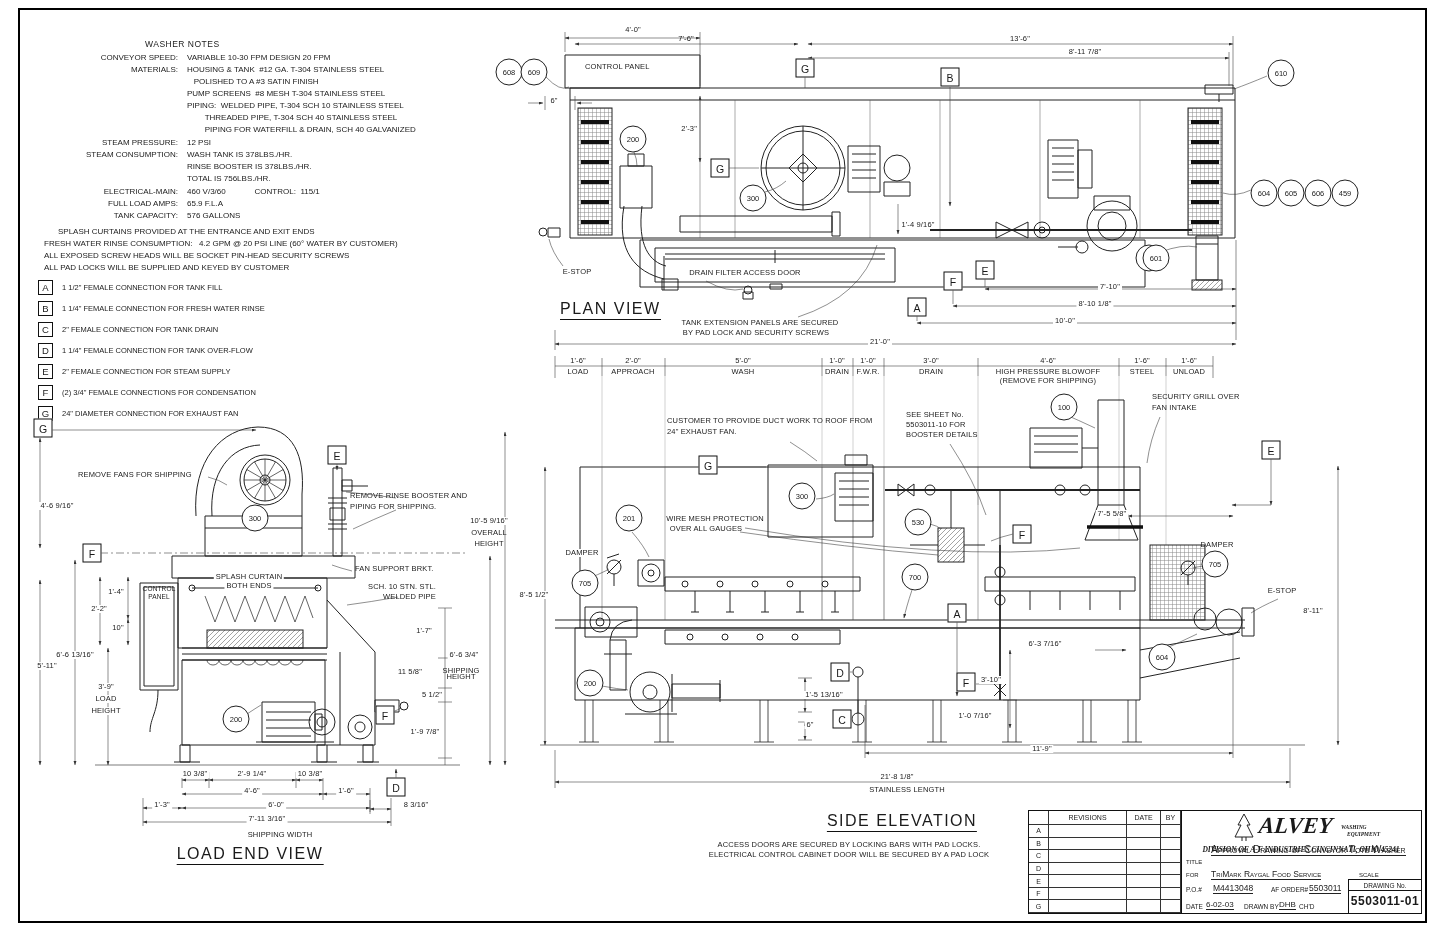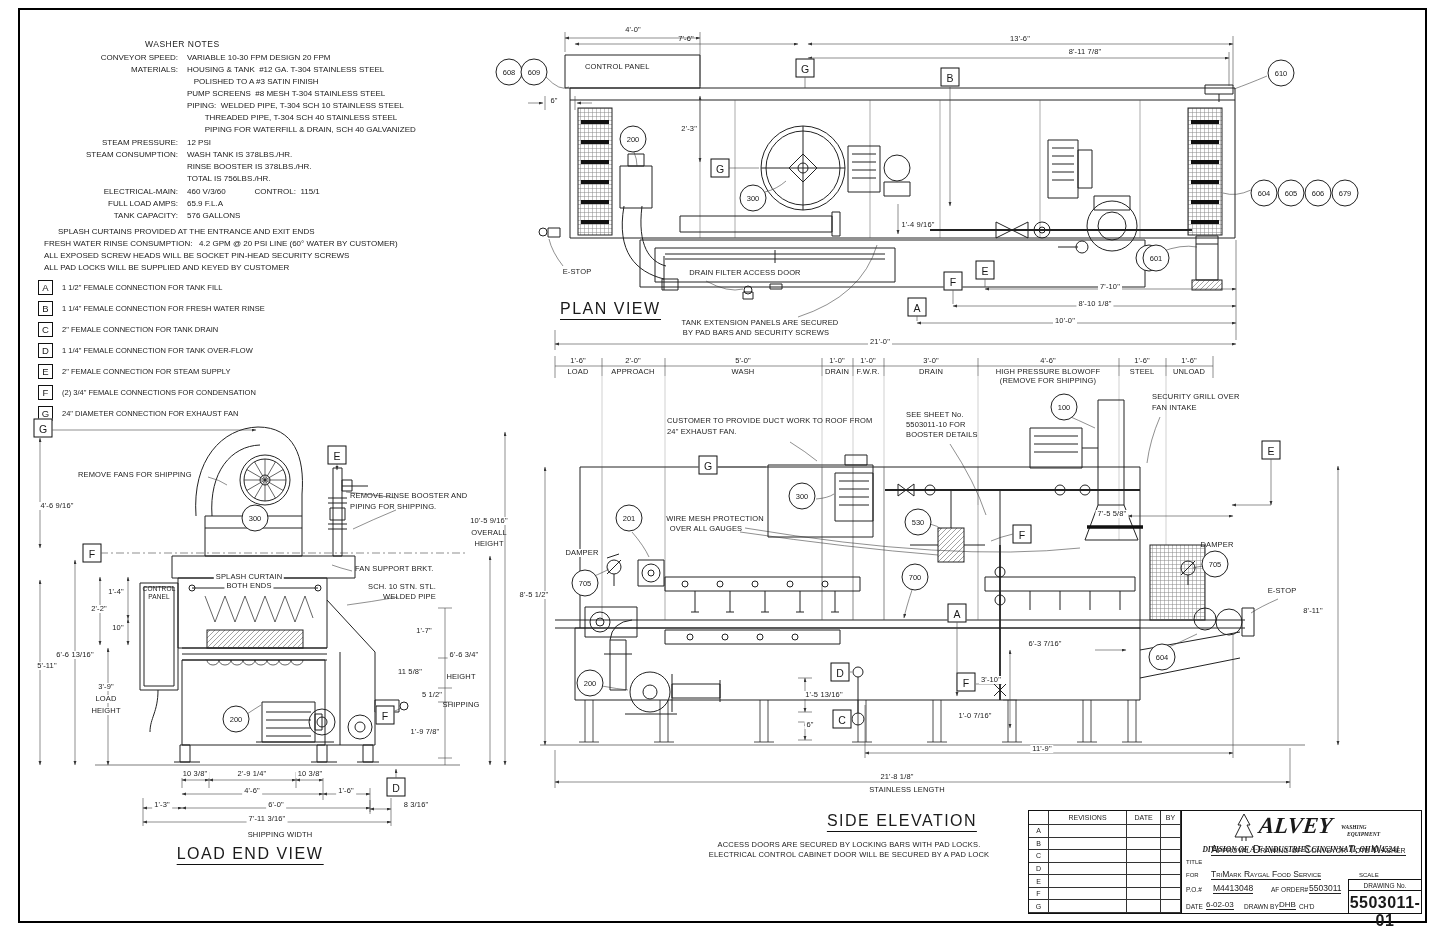"679" div.bln { text: 679 -> 459 }
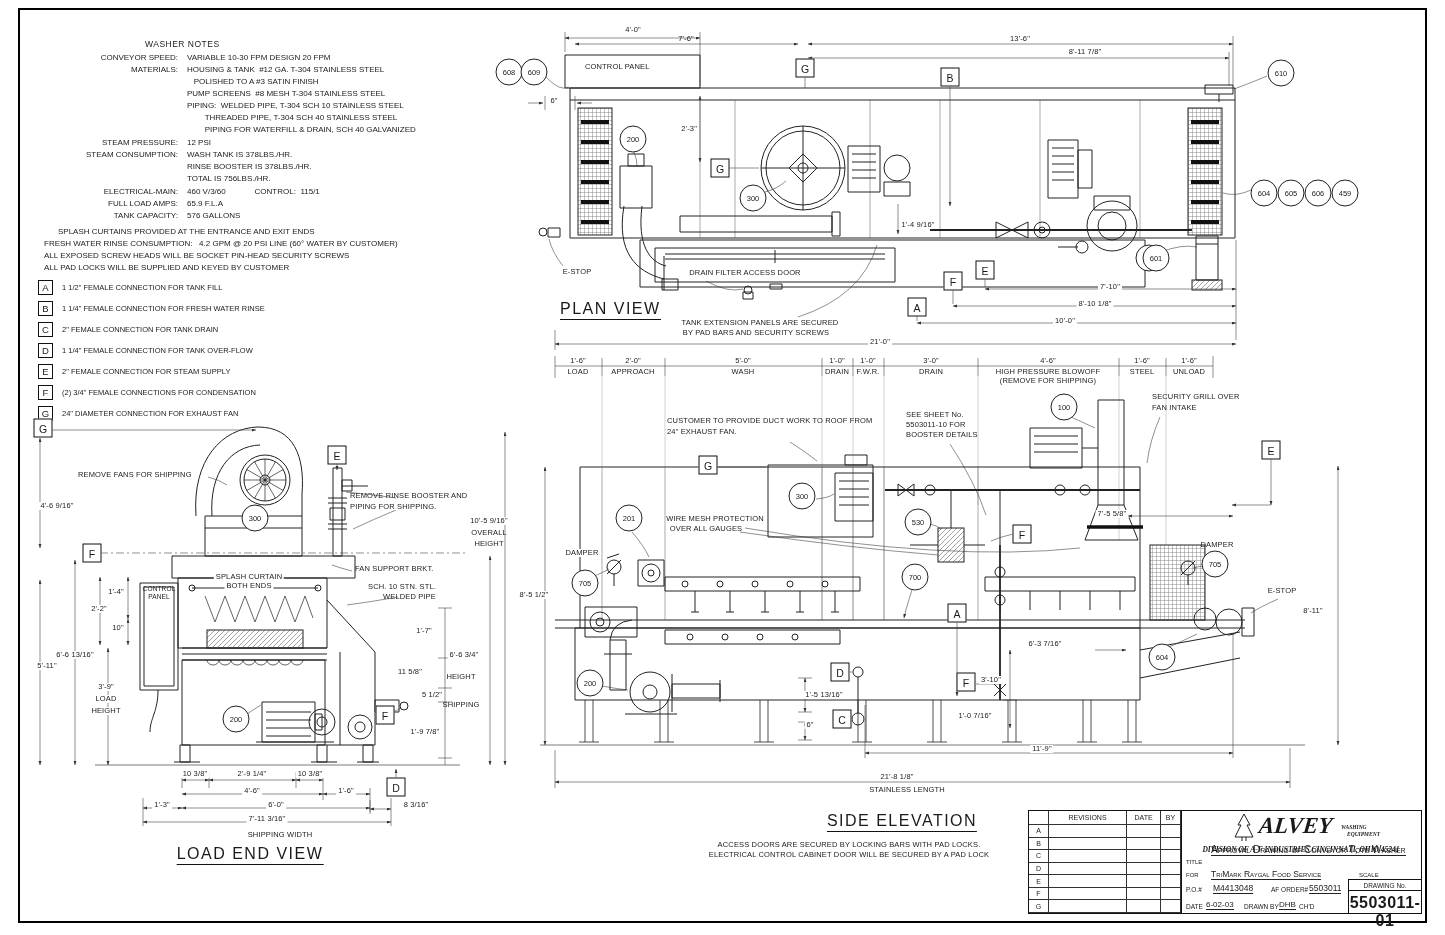"BY PAD BARS AND SECURITY" div.L { text: BARS -> LOCK }
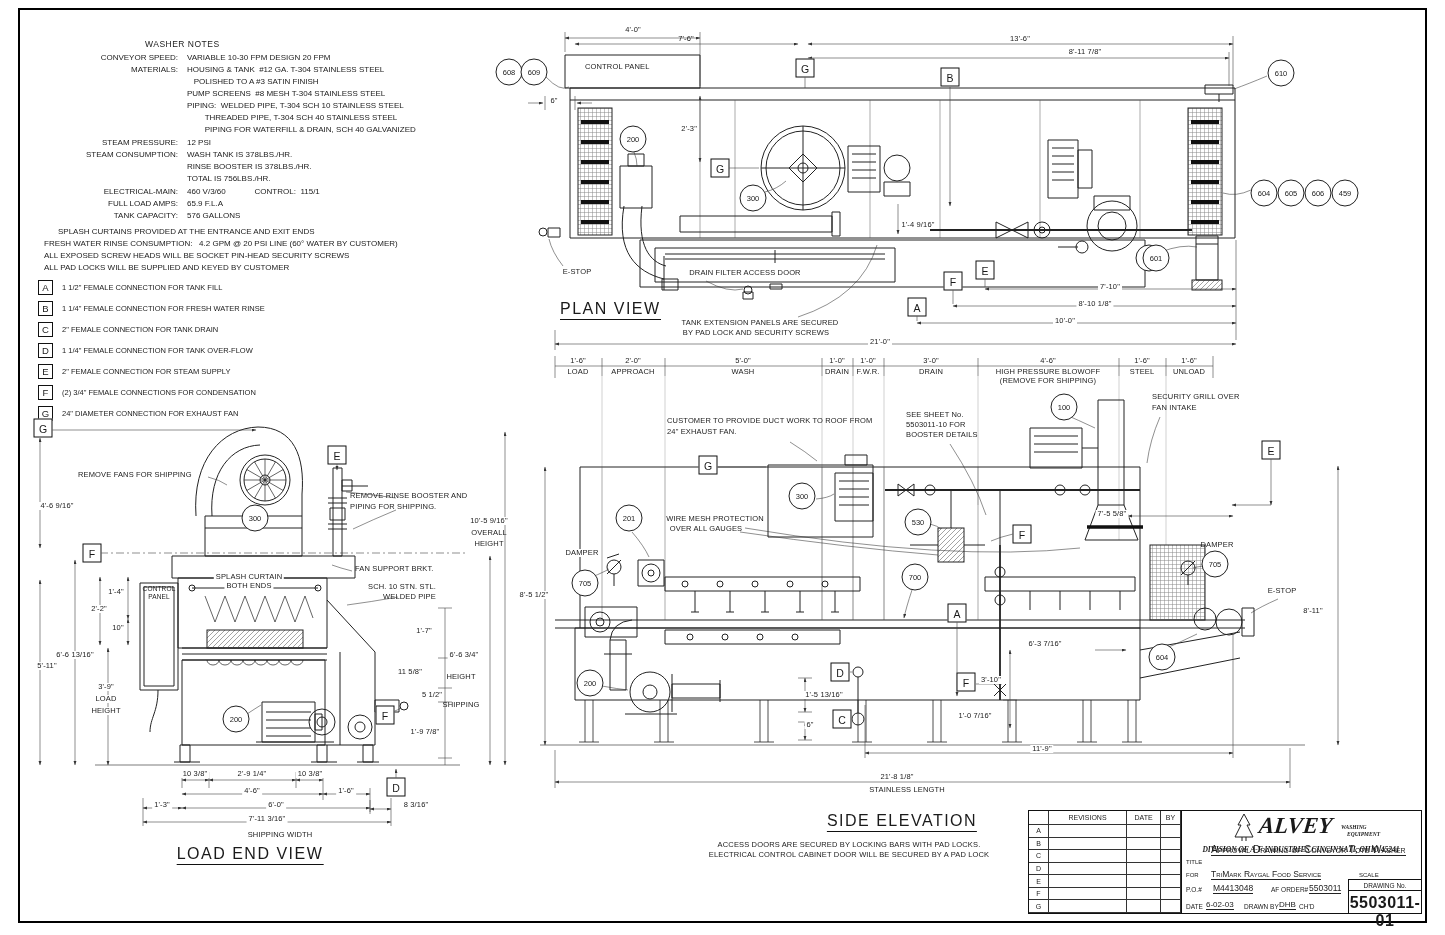"SHIPPING" div.L { top: 701px -> 667px }
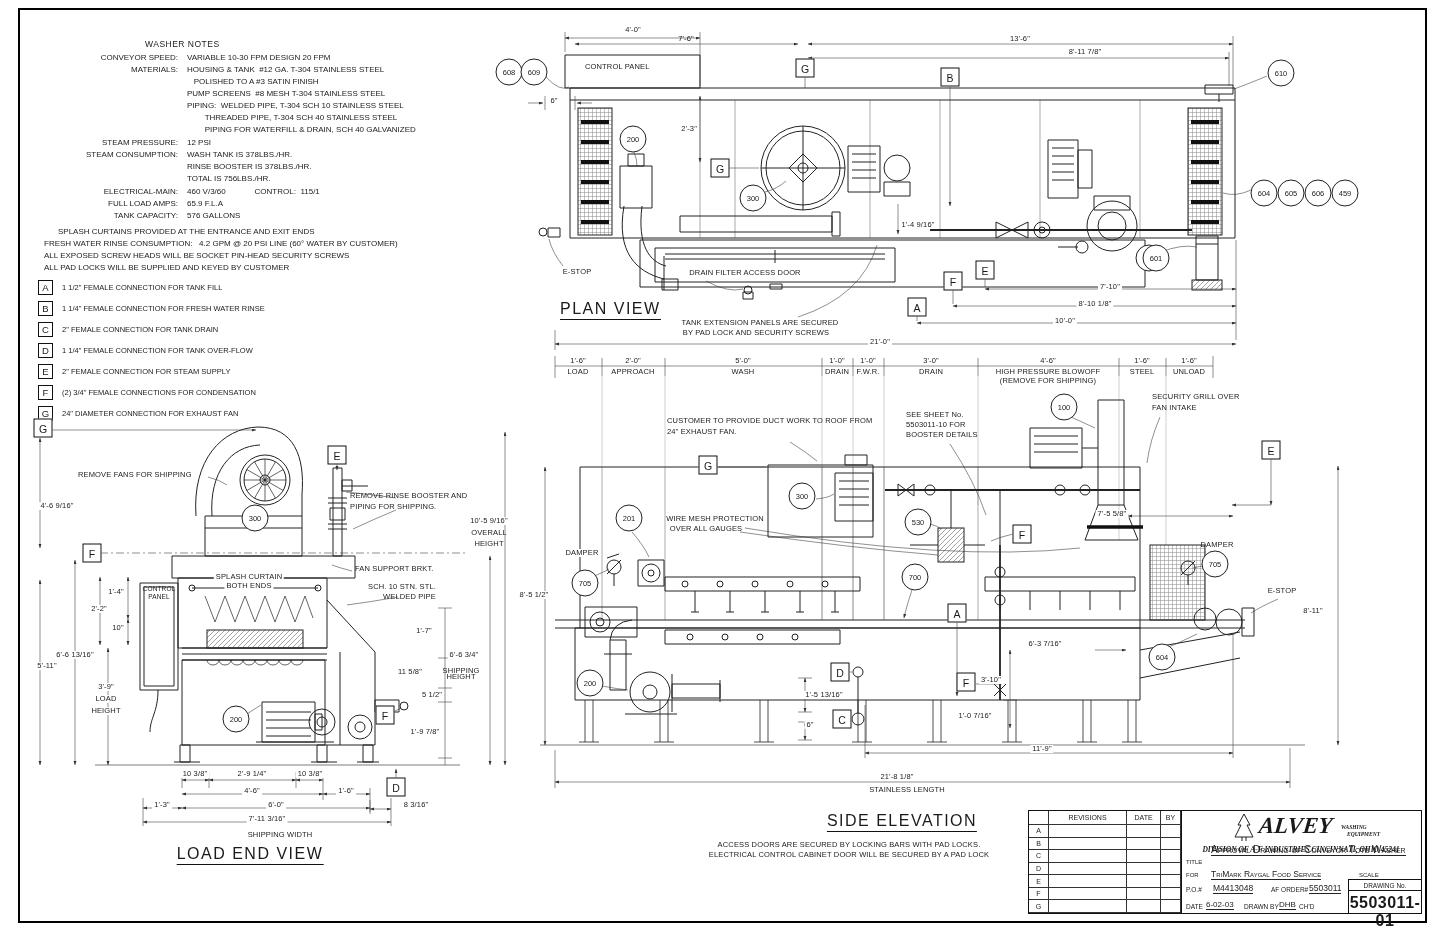"5503011-01" #dwgbox .num { font-size: 16px -> 12px }
